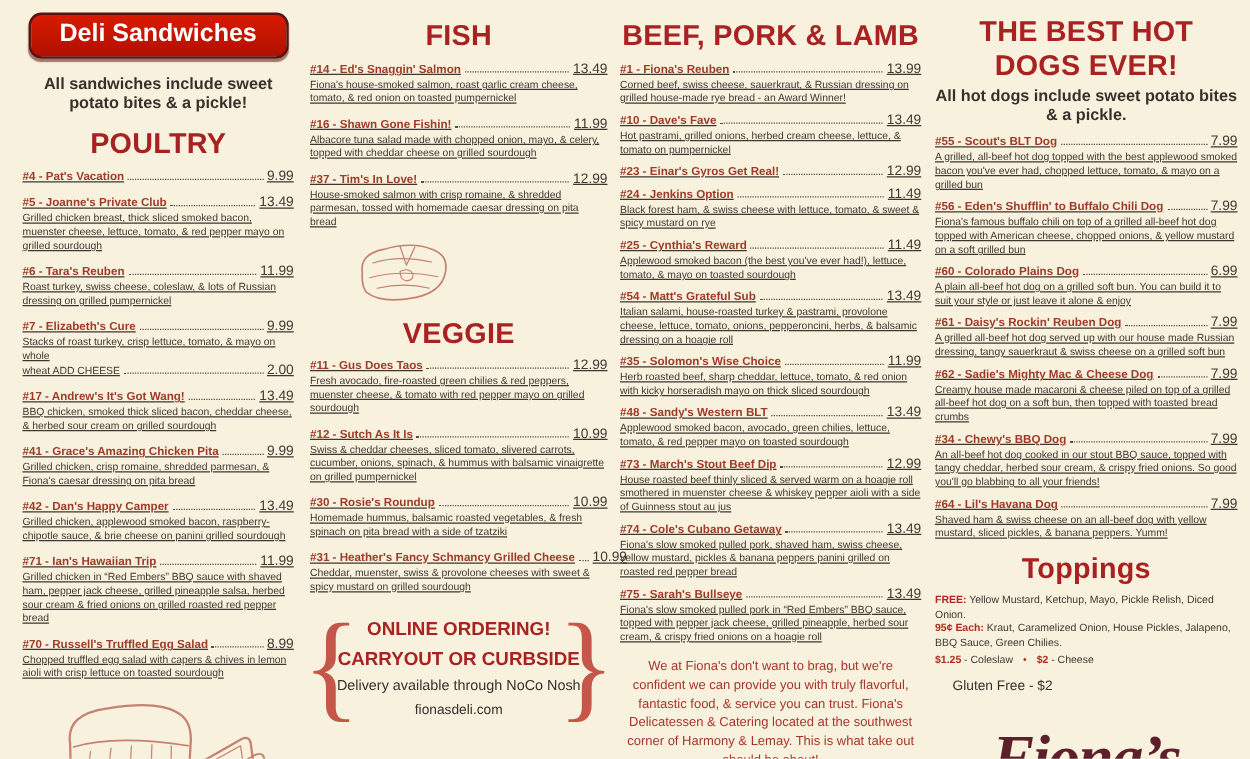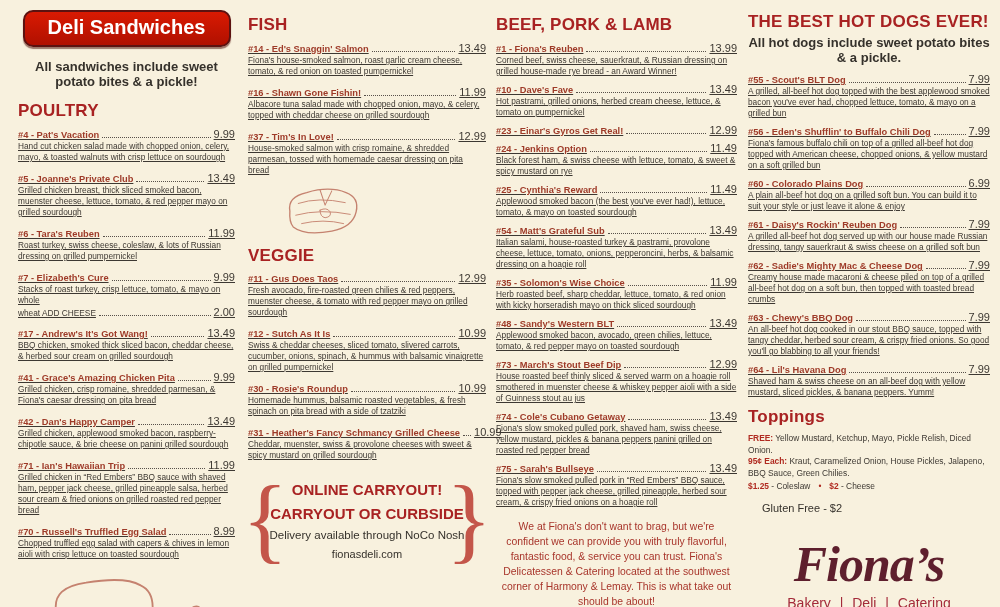"FISH" .sec { font-size: 17px -> 23px; text-align: none -> center }
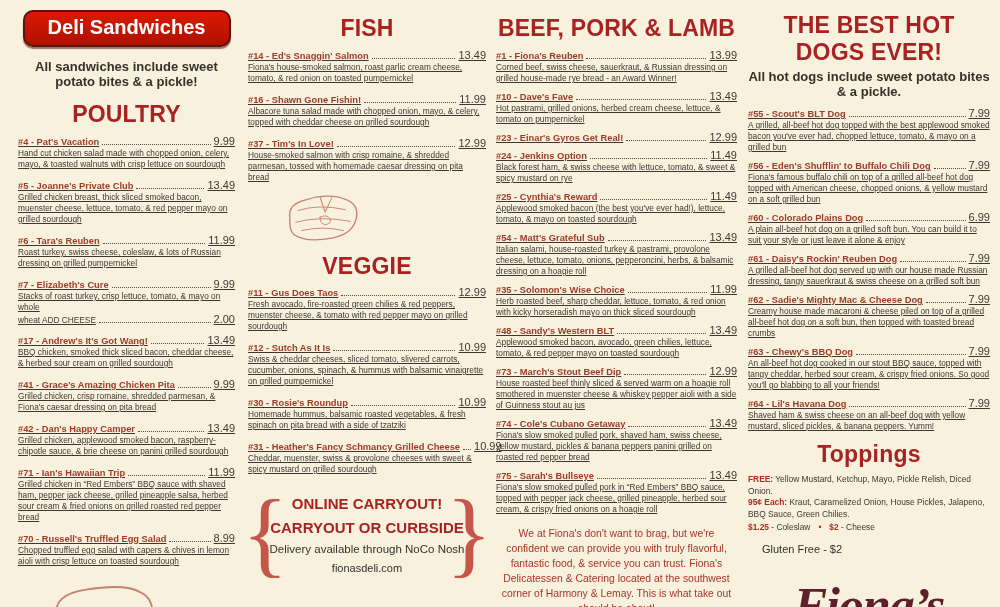"Hand cut chicken salad made" div.idesc { html: <div>Hand cut chicken salad made with chopped onion, celery, mayo, &amp; toasted walnuts with crisp lettuce on sourdough</div> -> none }
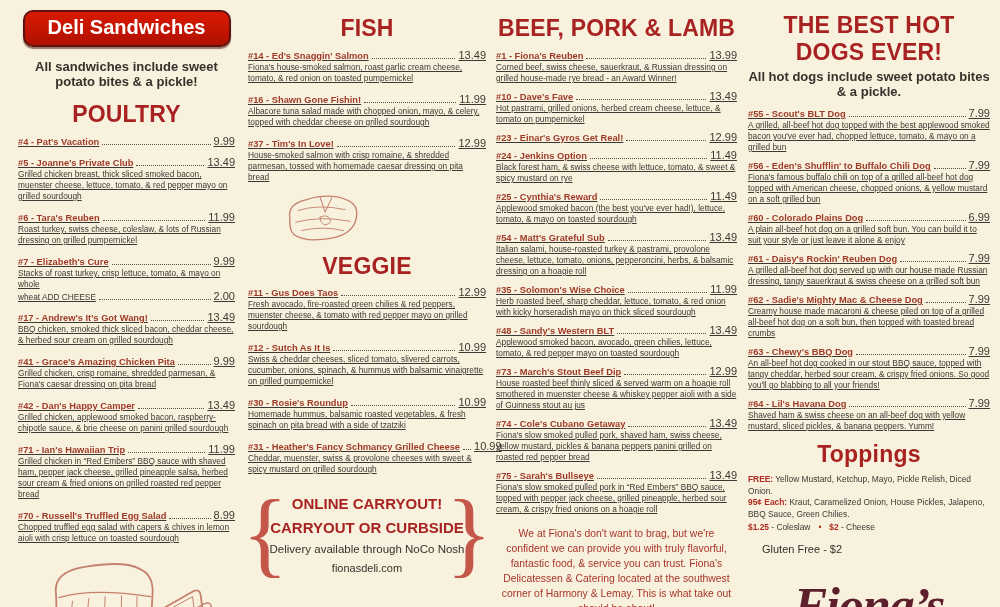"#63 - Chewy's BBQ Dog" span.ititle { text: 63 -> 34 }
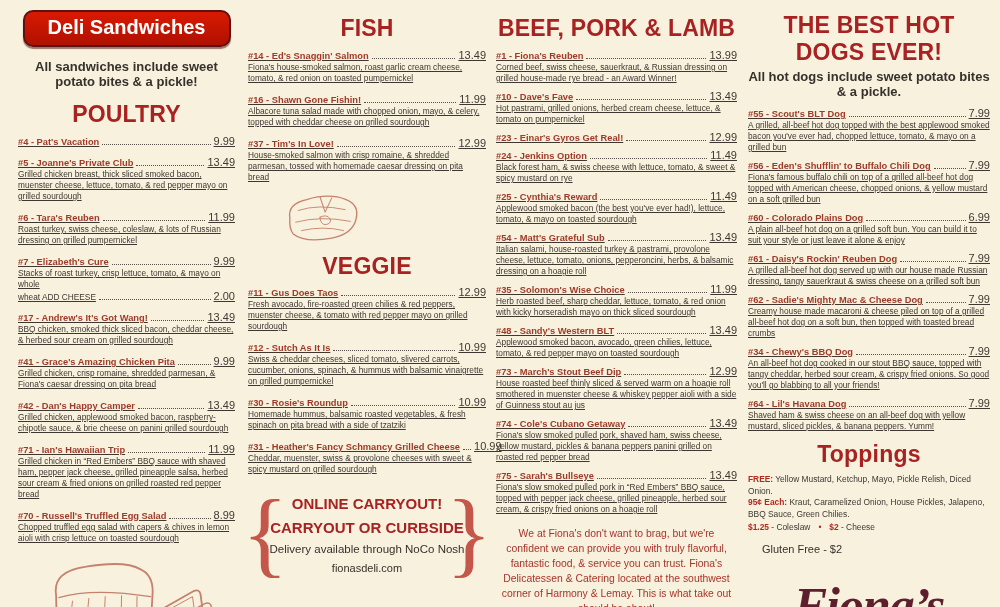"ONLINE CARRYOUT!" div.online-big { text: CARRYOUT -> ORDERING }
